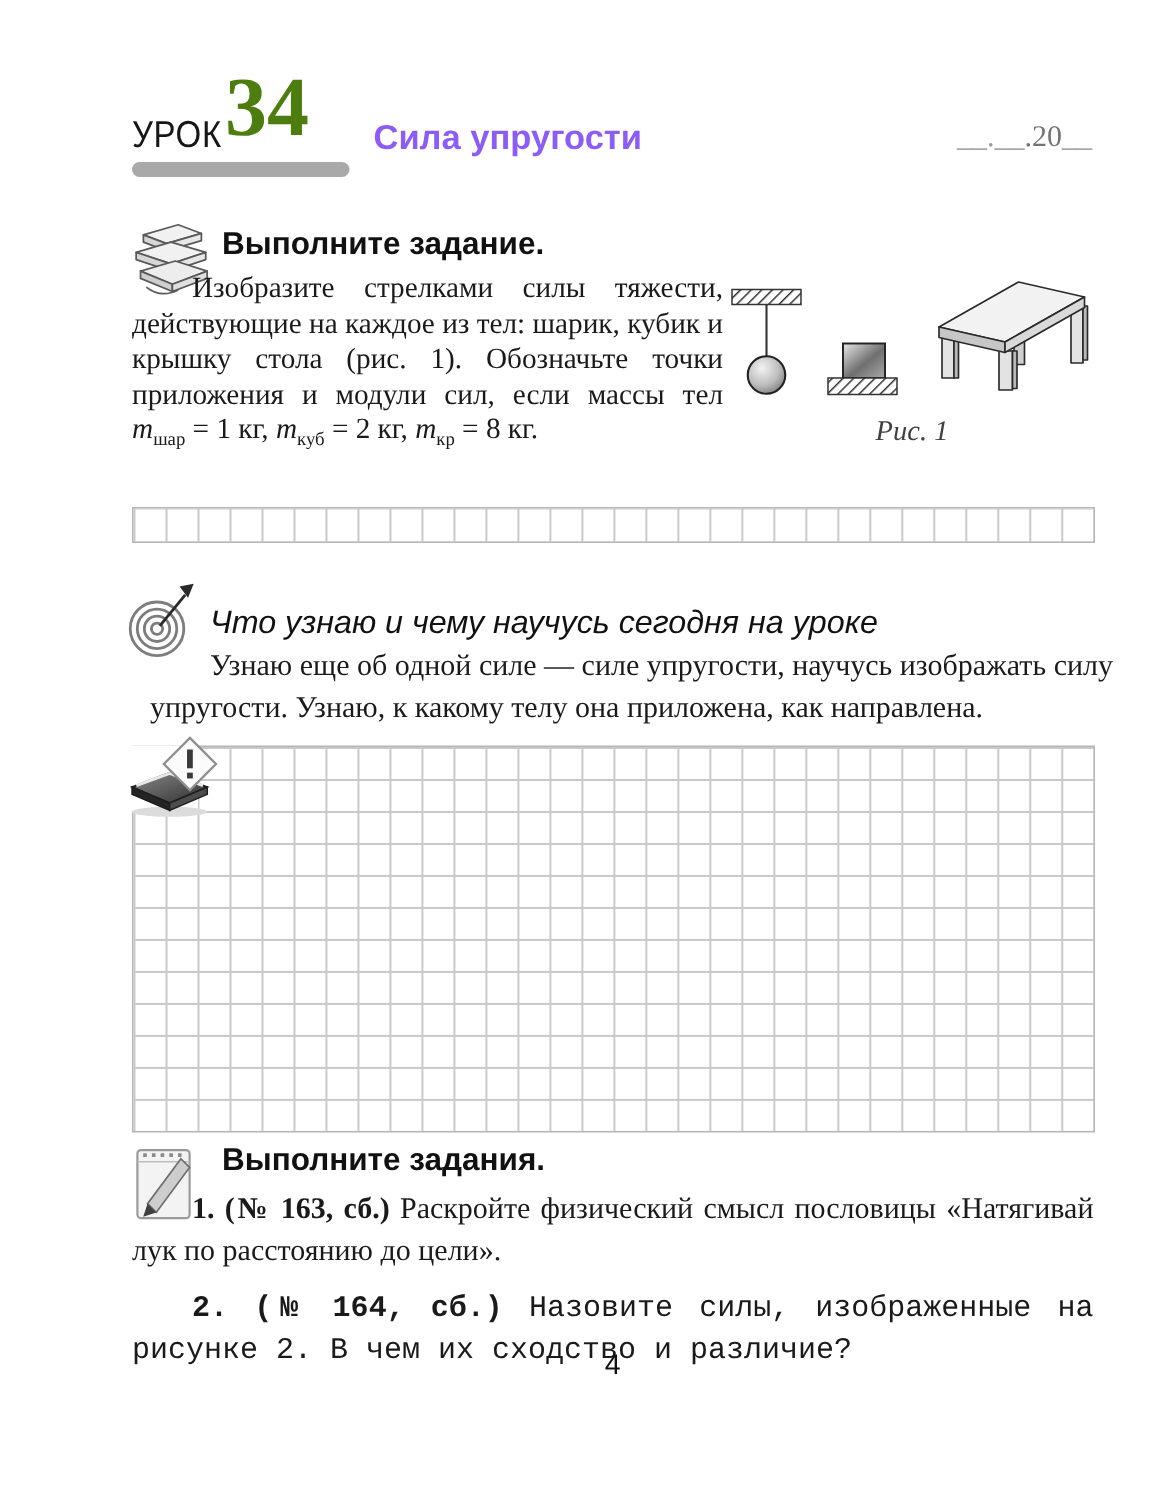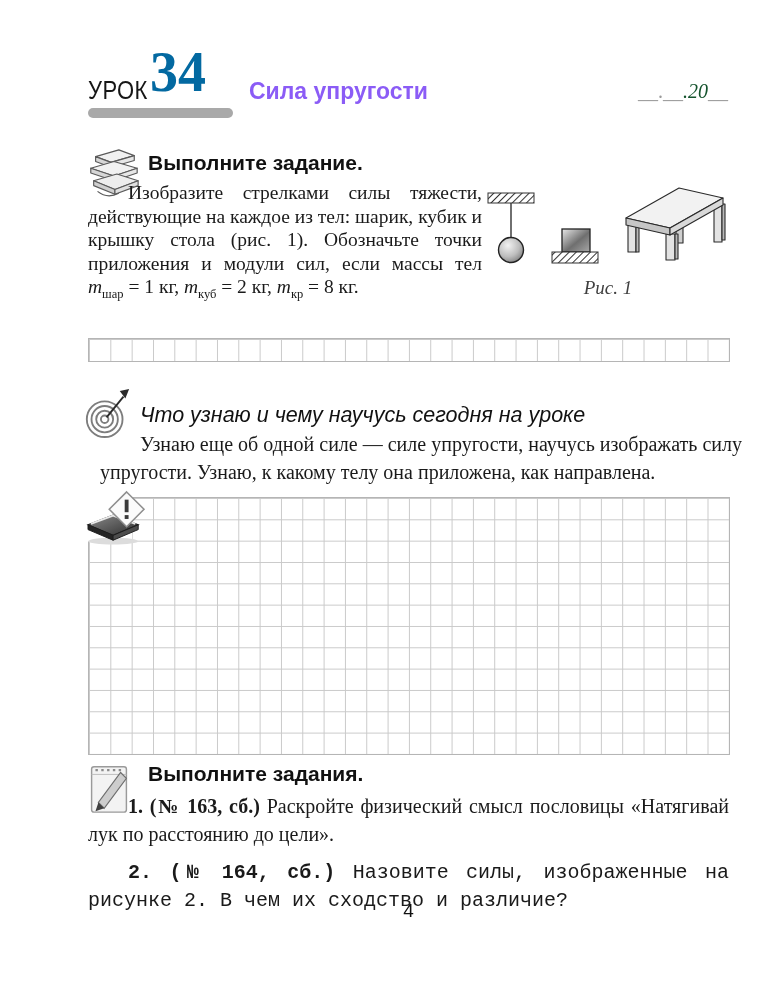"34" .lesson-number { color: #0369a1 -> #4d7c0f }
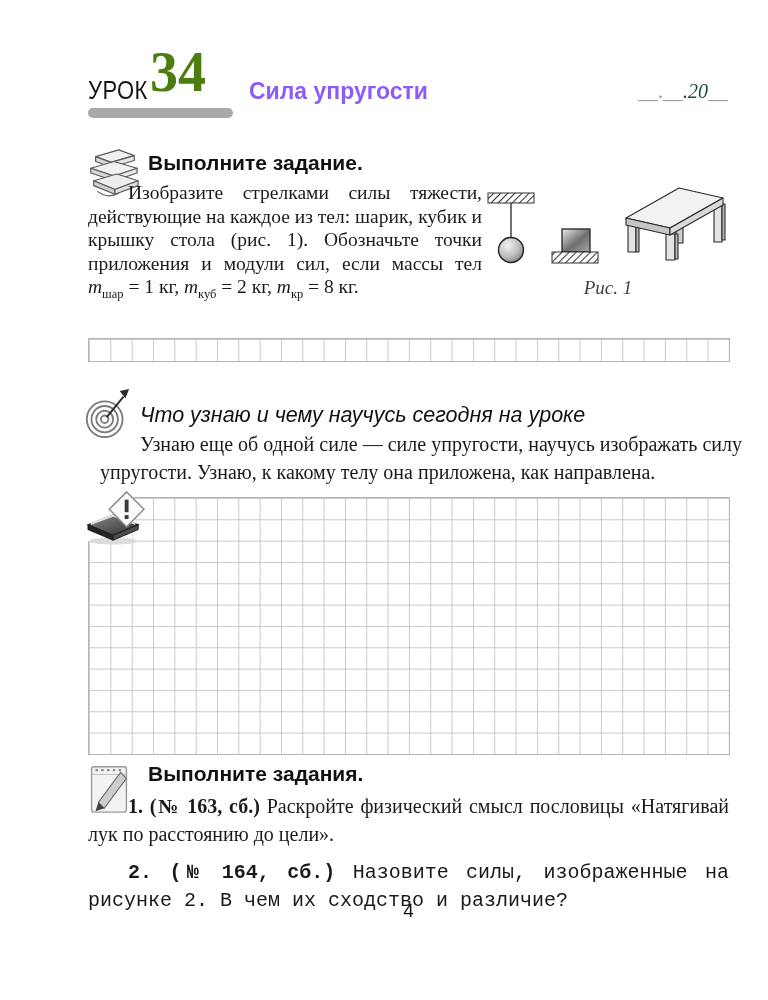".20" .date-line .yr { color: #14532d -> #737373; font-style: italic -> none }
